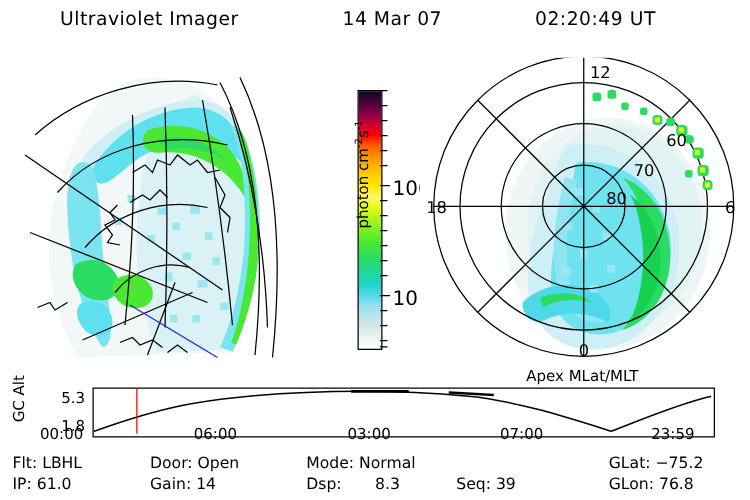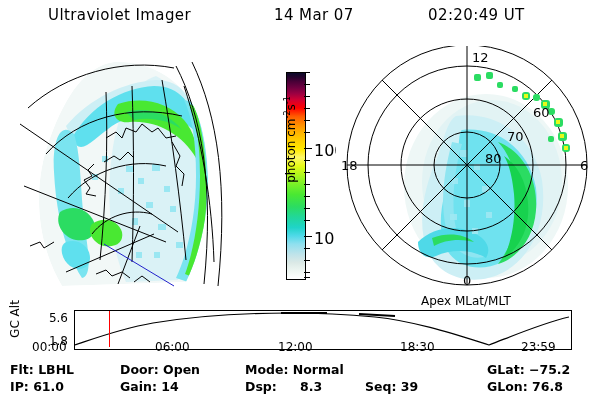"5.6" span.orbit-ytick { text: 5.6 -> 5.3 }
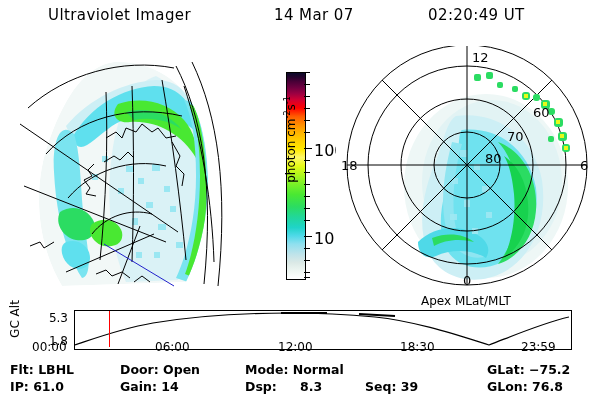"12:00" span.orbit-xtick { text: 12:00 -> 03:00 }
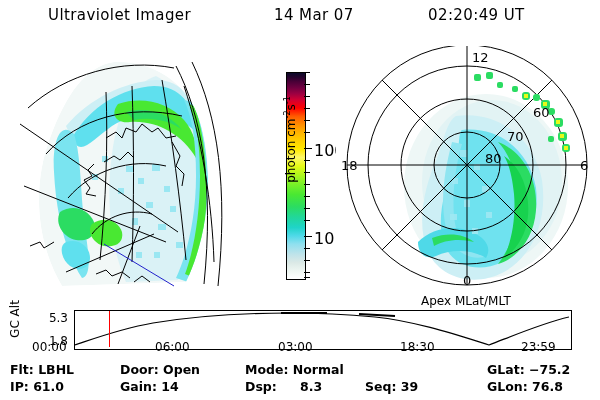"18:30" span.orbit-xtick { text: 18:30 -> 07:00 }
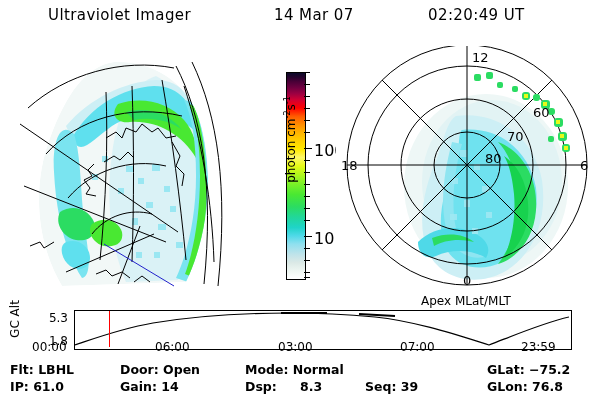"Flt: LBHL" .status { font-weight: bold -> none }
